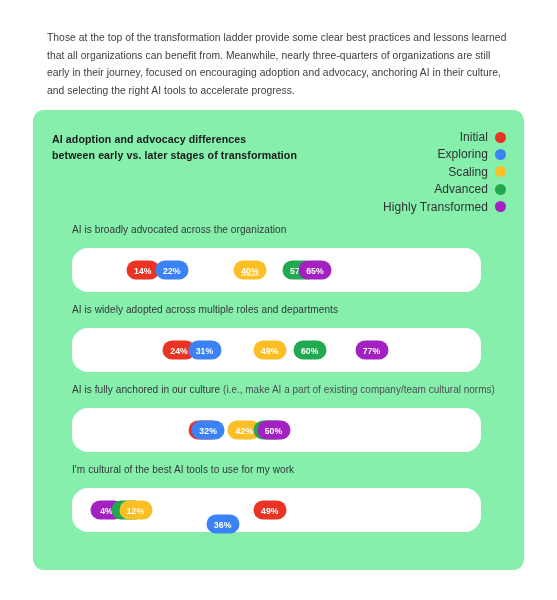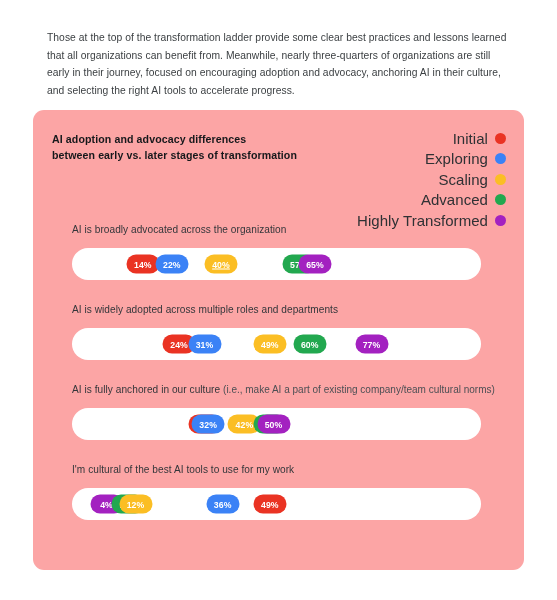"AI adoption and advocacy differences" .card { background: #fca5a5 -> #86efac }
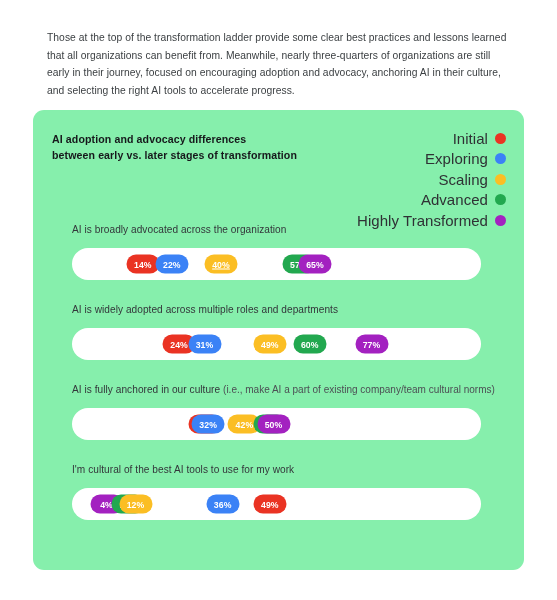"Initial" .legend-label { font-size: 15px -> 12px }
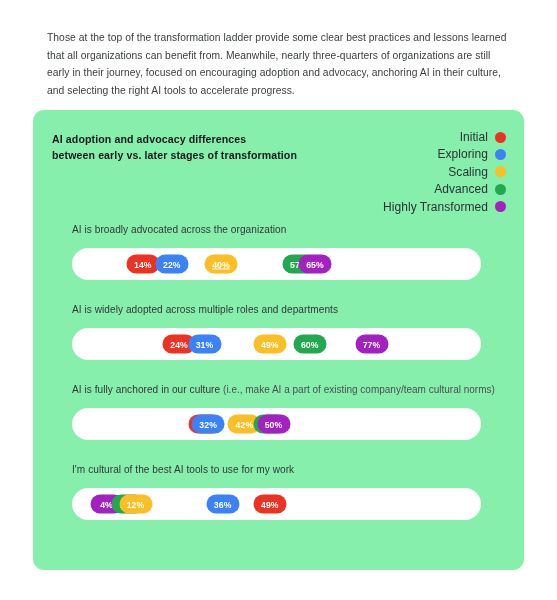"14%" .track { height: 32px -> 44px }
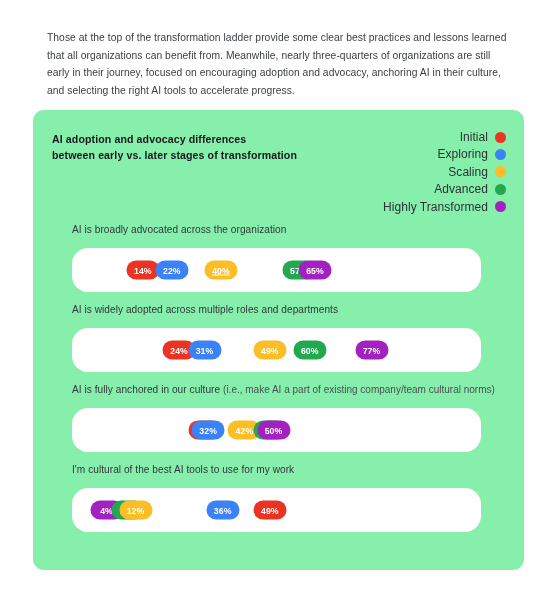"40%" div.pill { left: 149px -> 178px }
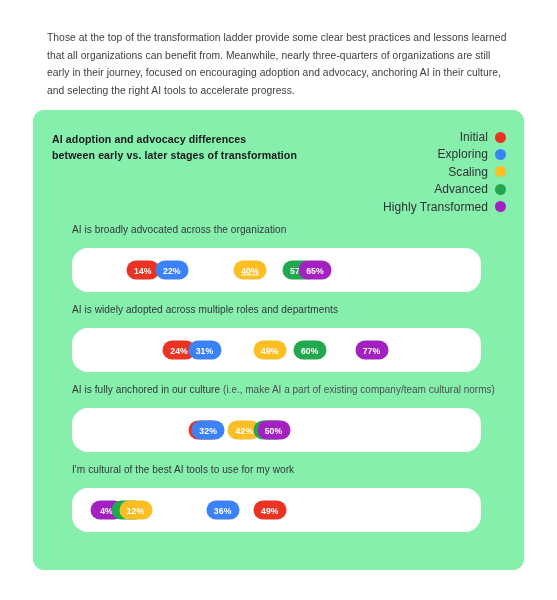"36%" div.pill { margin-top: none -> 14px }
